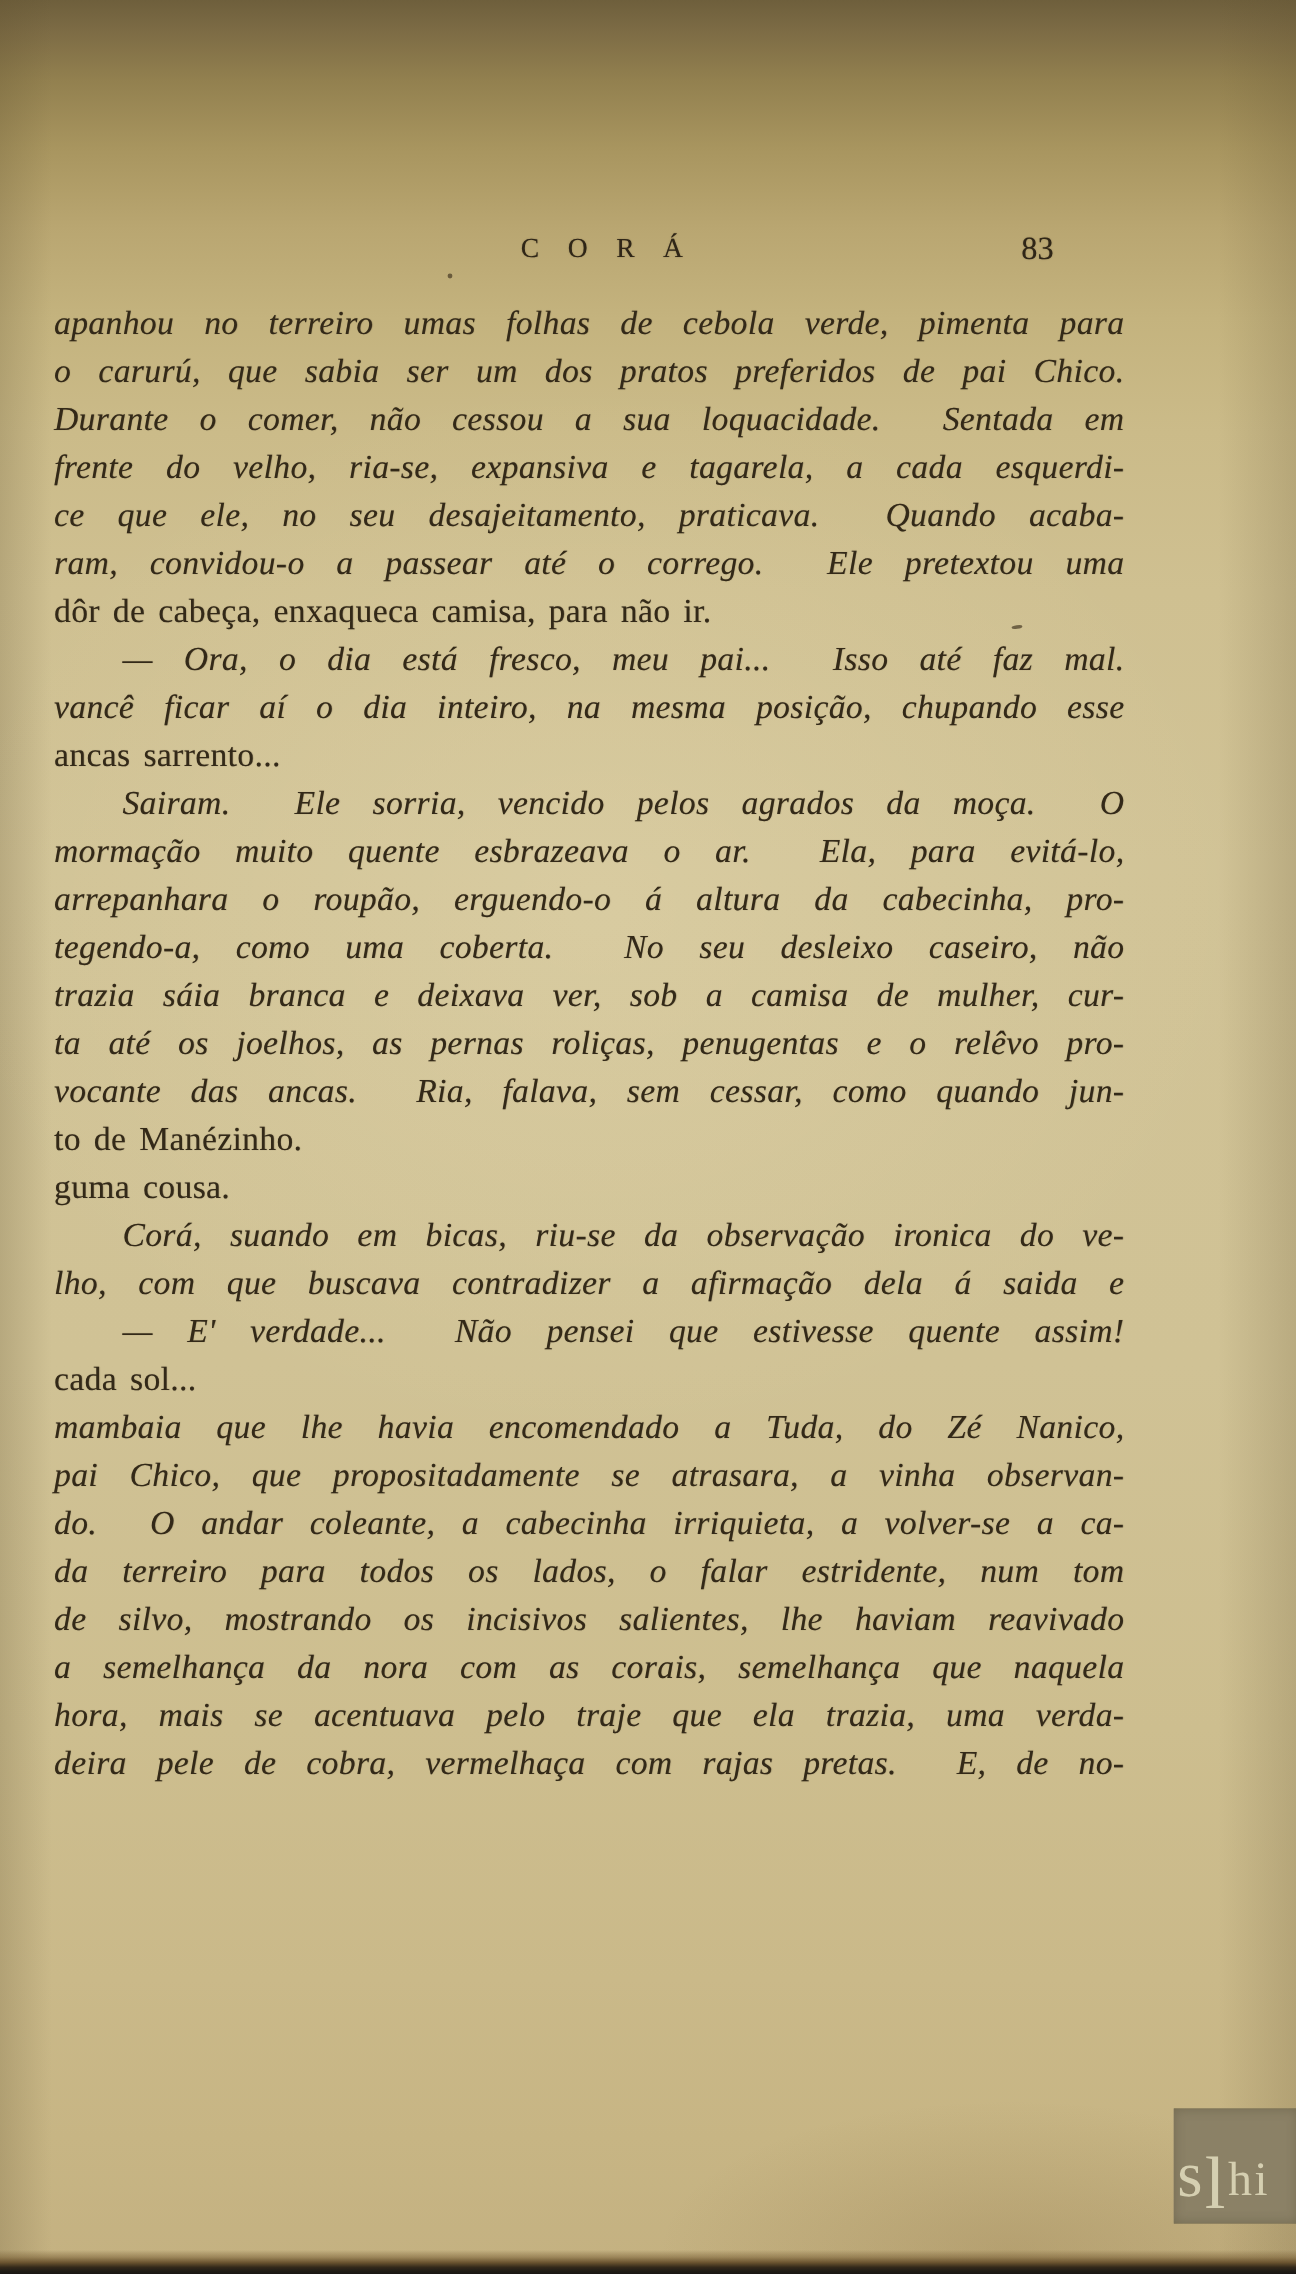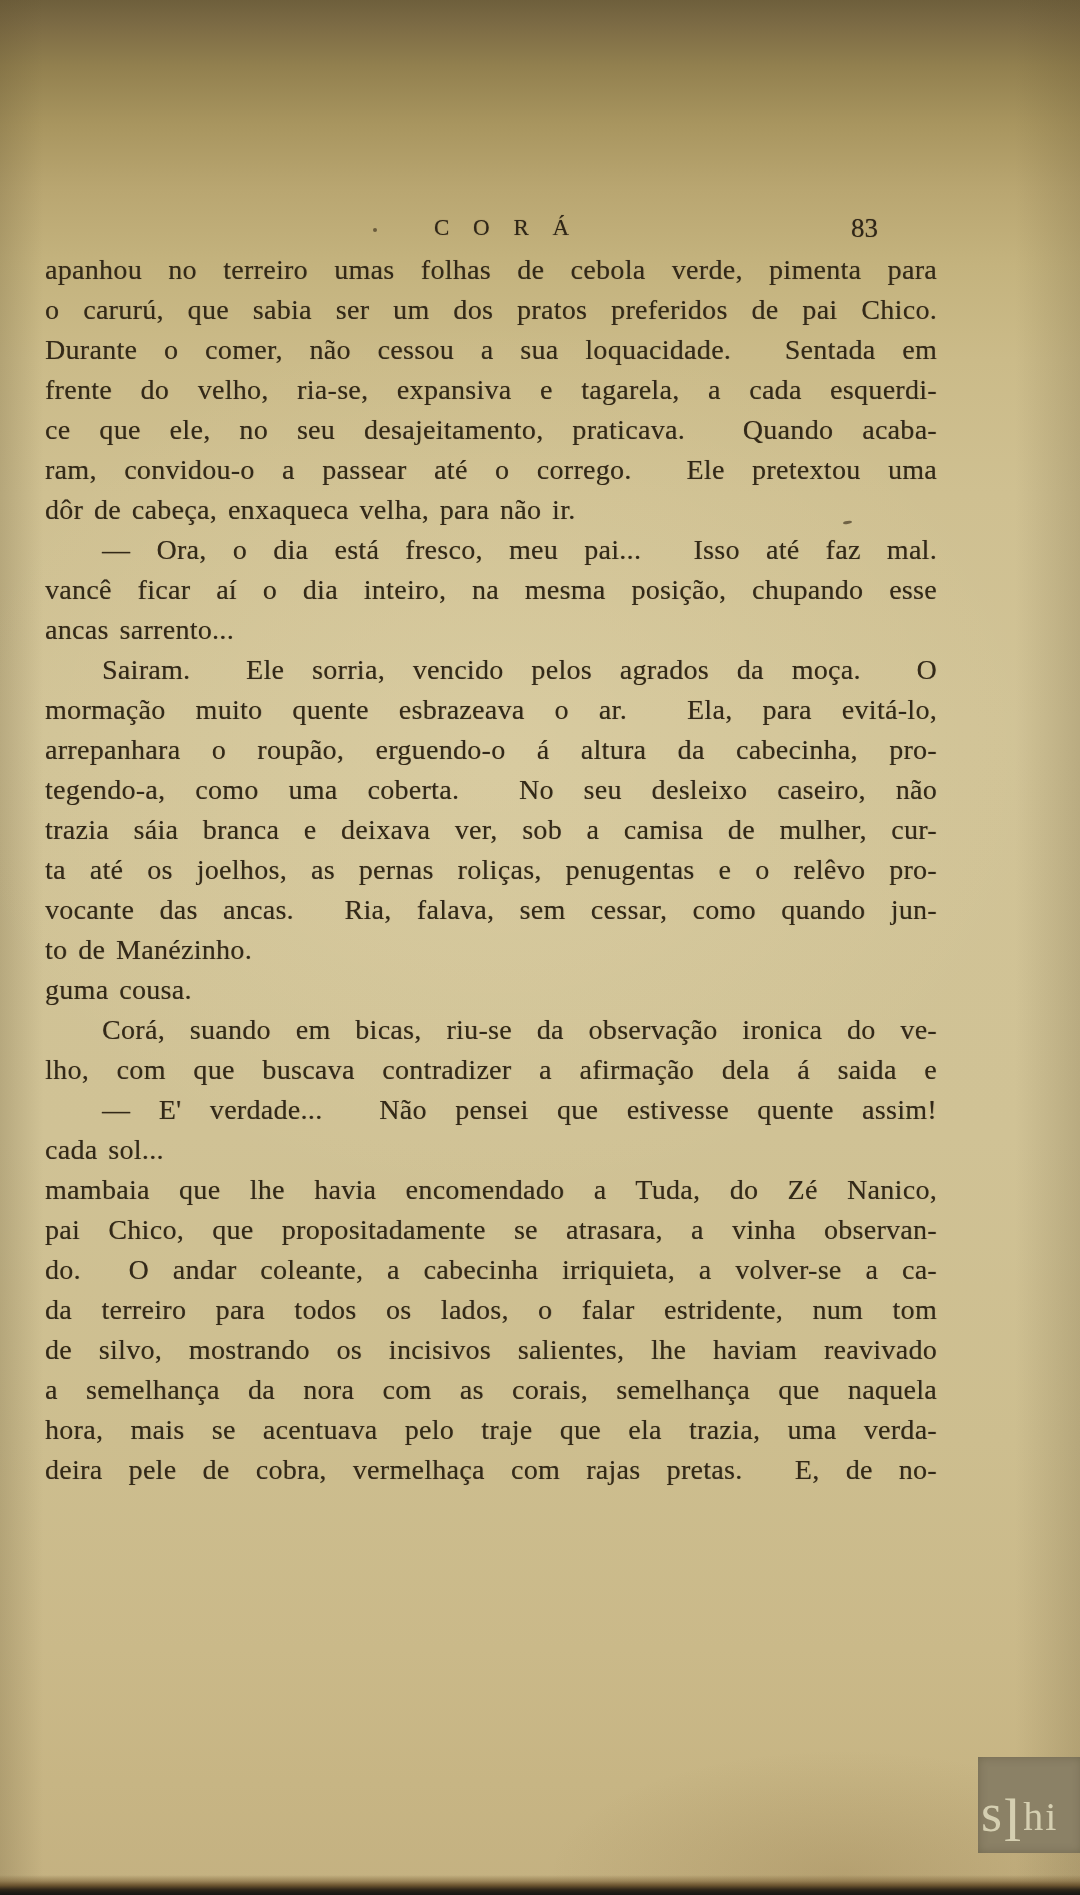"C O R Á" .header { margin-top: 21px -> none }
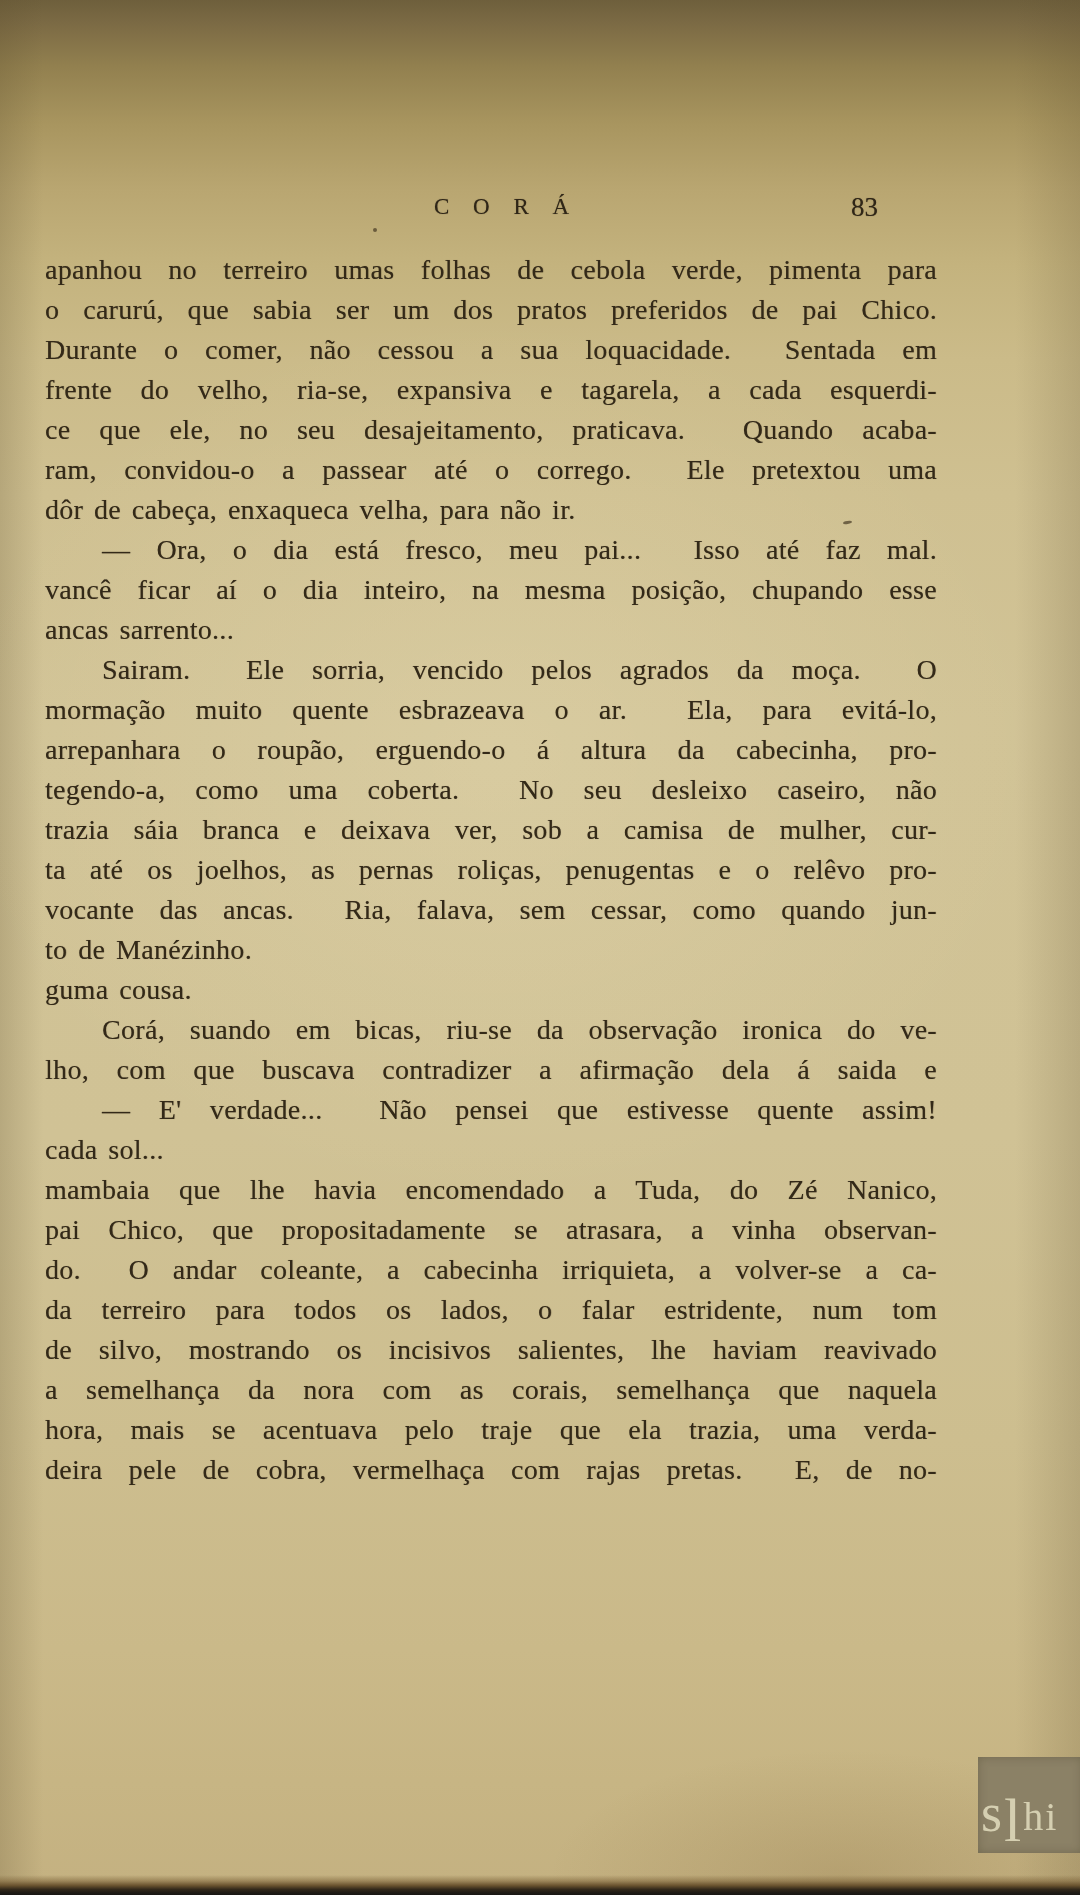"apanhou no terreiro umas folhas" .line.just { font-style: none -> italic }
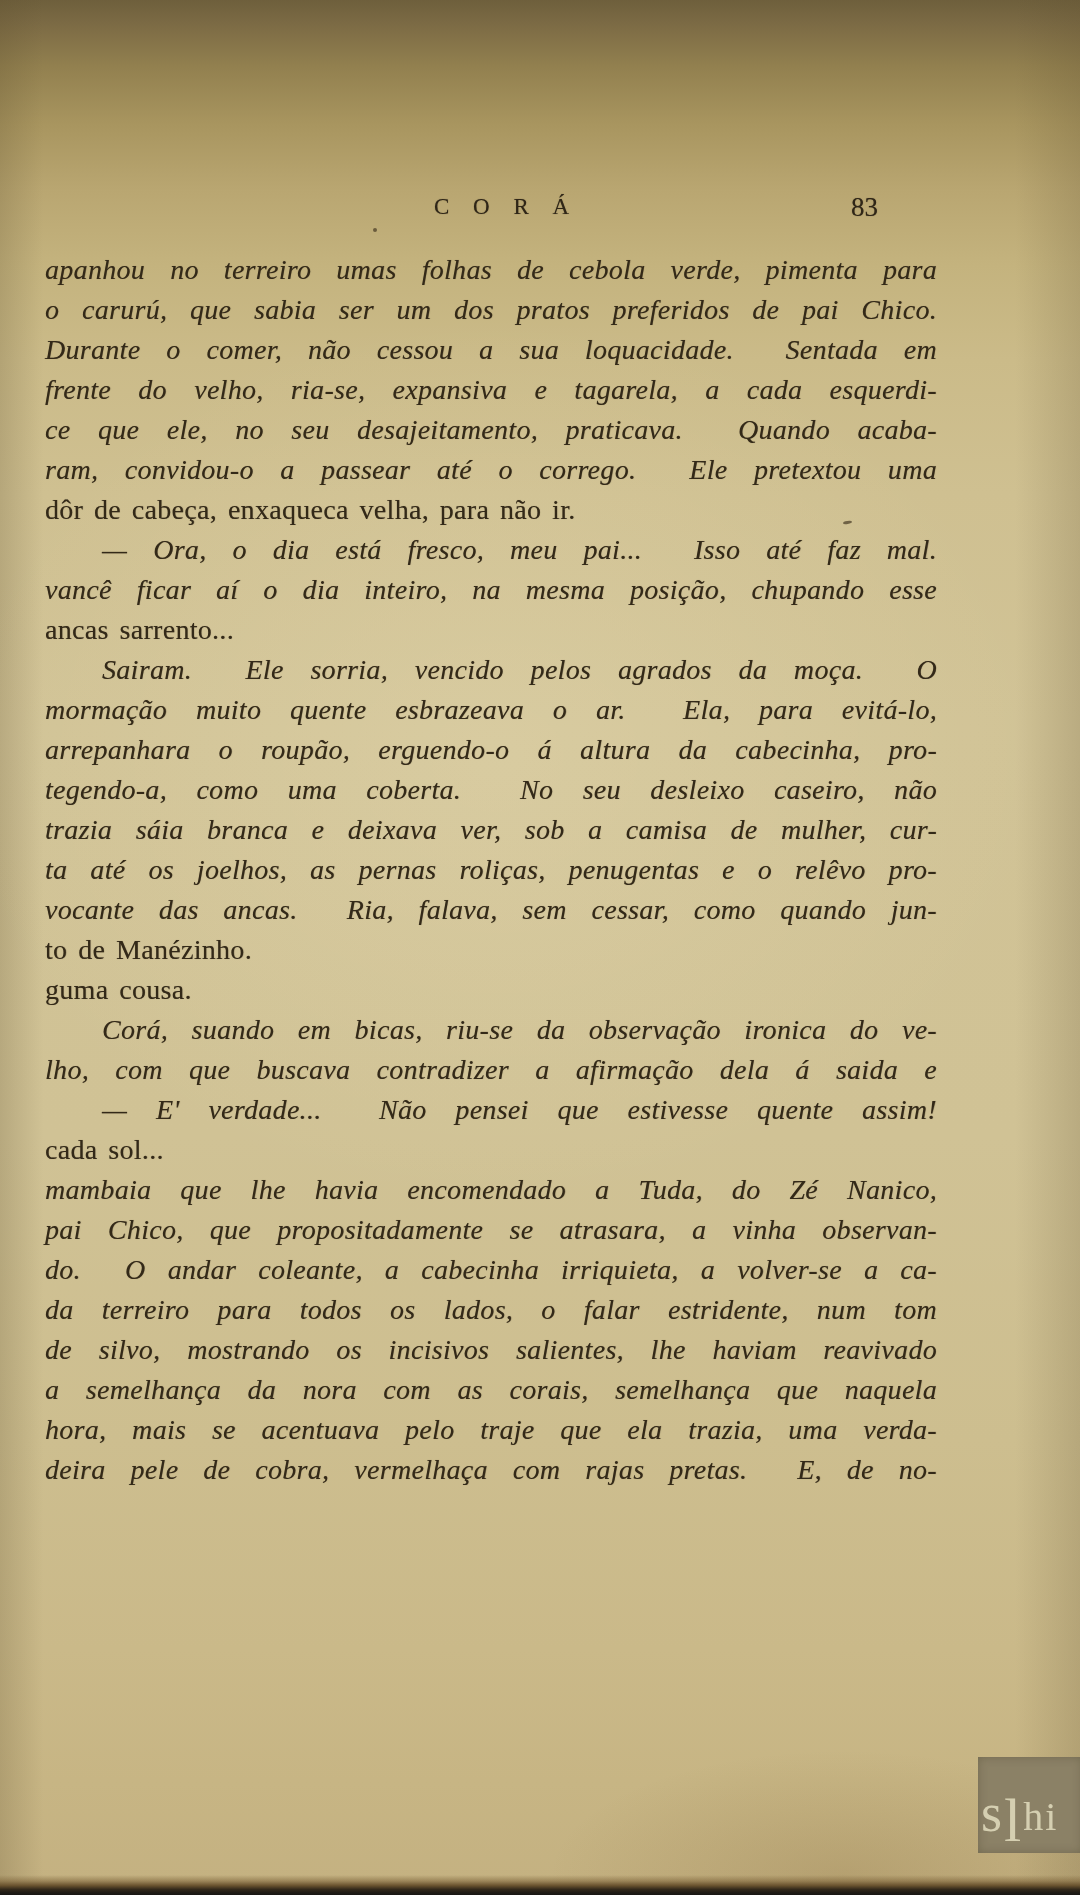"dôr de cabeça, enxaqueca velha," div.line { text: velha -> camisa }
